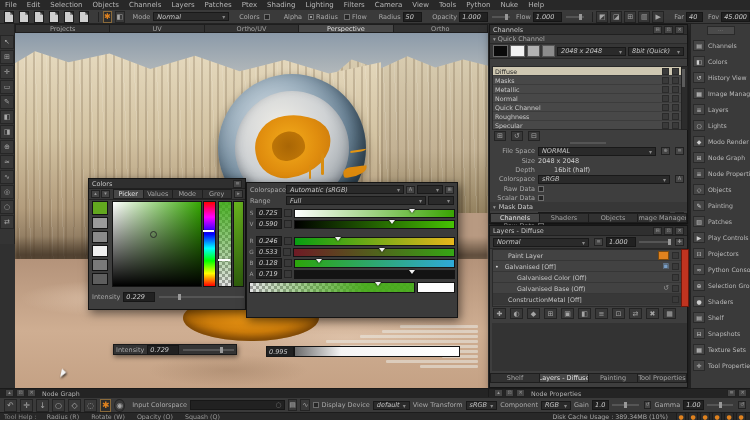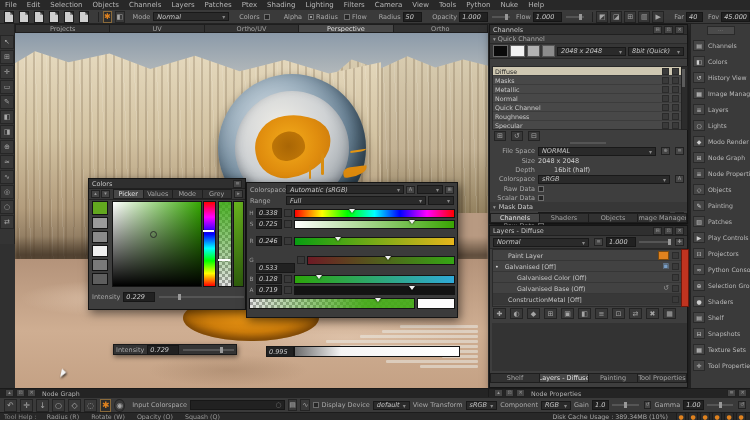"0.338" div.srow { html: <div> <span>H</span> <span> <i>0.338</i> </span> <span></span> <span> <i></i> </span> </div> -> none }
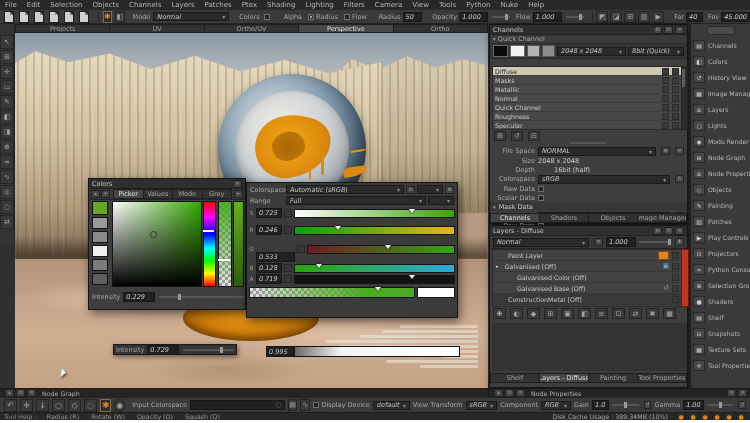"0.590" div.srow { html: none -> <div> <span>V</span> <span> <i>0.590</i> </span> <span></span> <span> <i></i> </span> </div> }
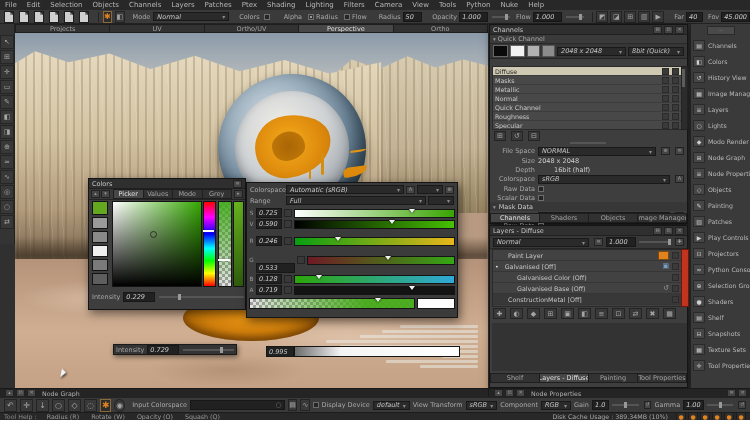"0.533" span.field { margin-top: 16px -> none; width: 39px -> 25px }
